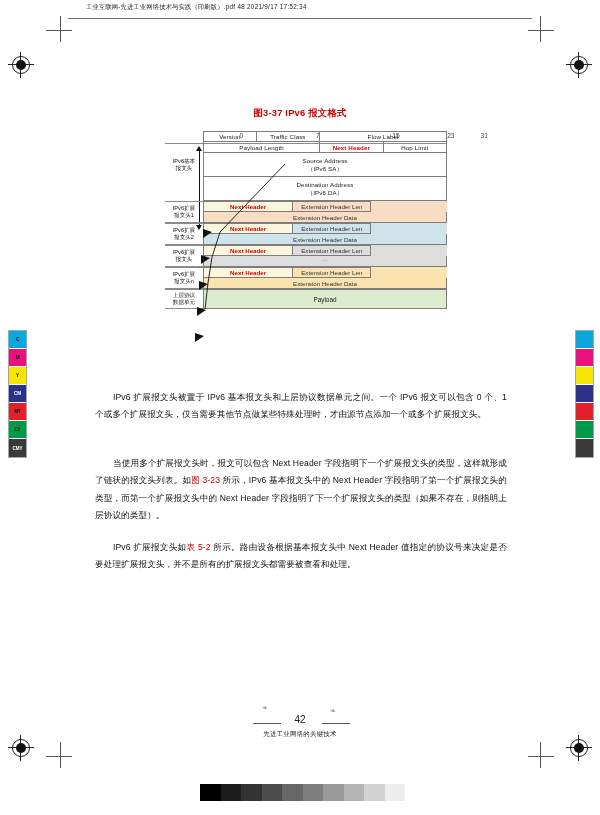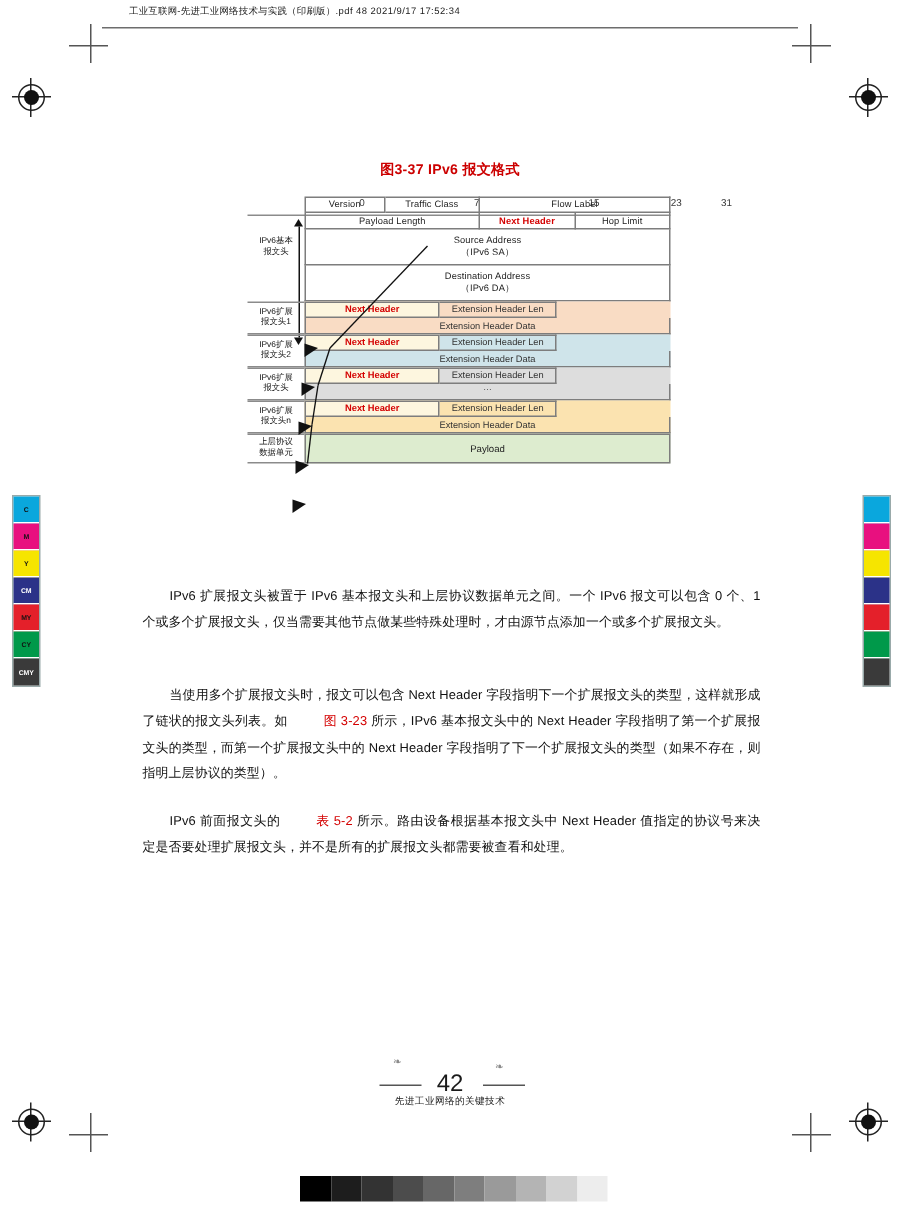"图 3-23" .para .ref { margin-left: 24px -> none }
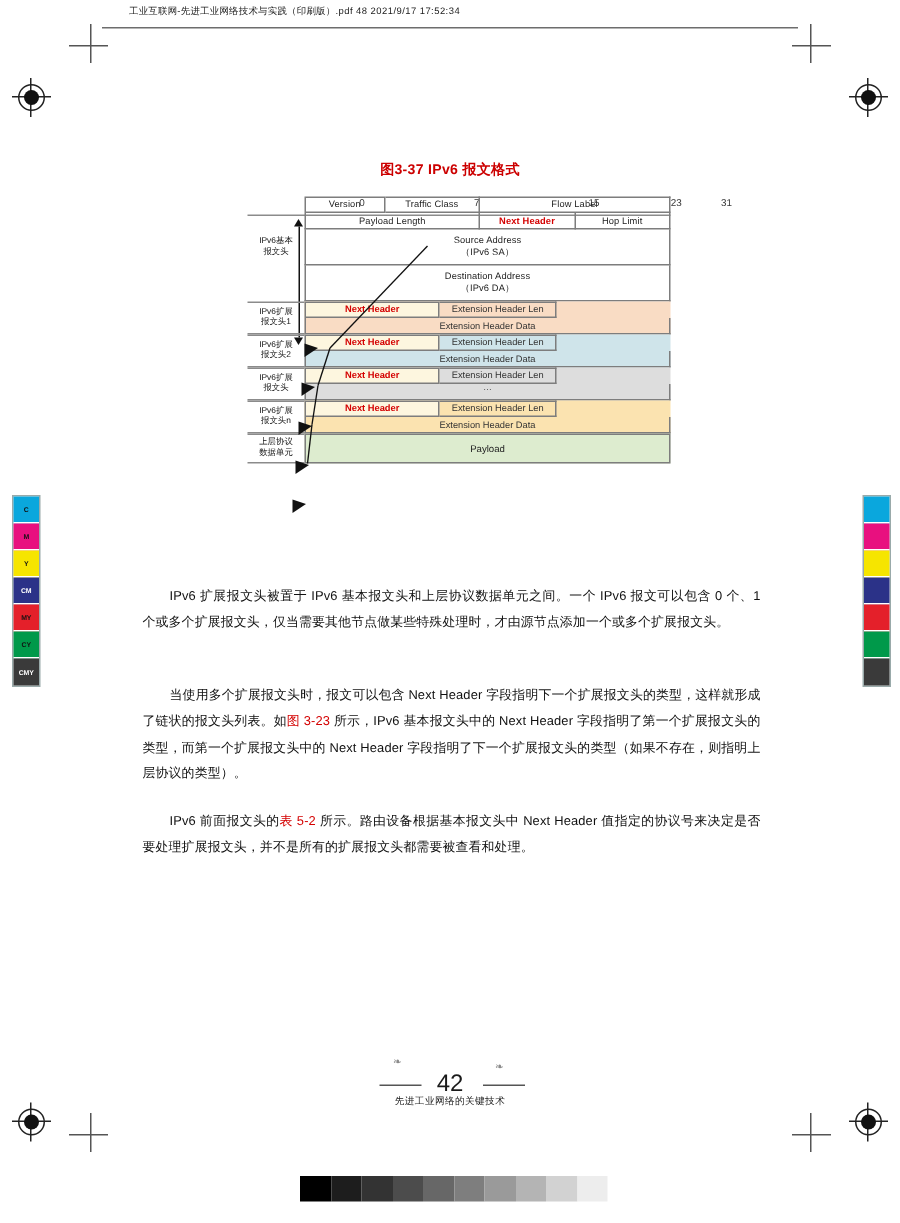"IPv6 前面报文头的" span { text: 前面报文头的 -> 扩展报文头如 }
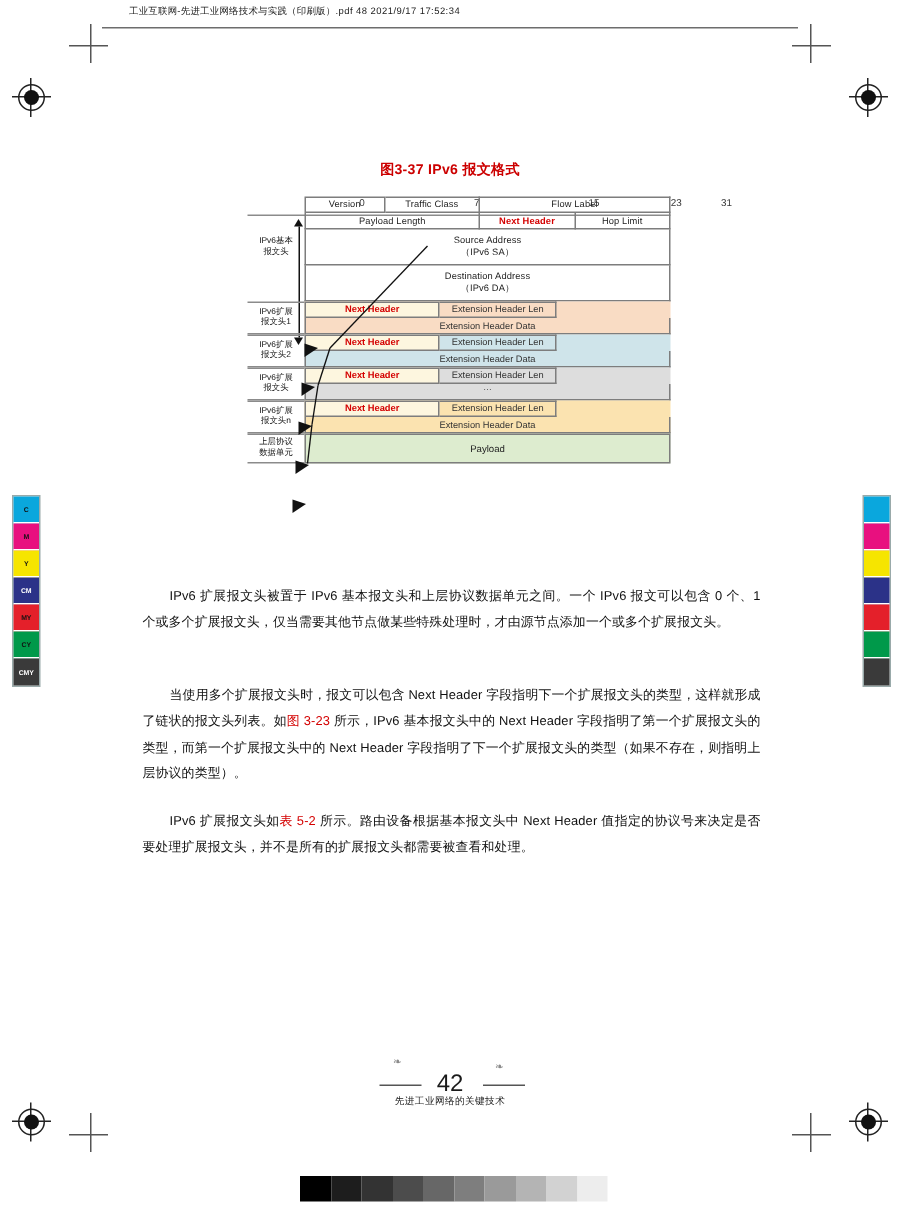"42" #pageno { font-size: 16px -> 10px }
